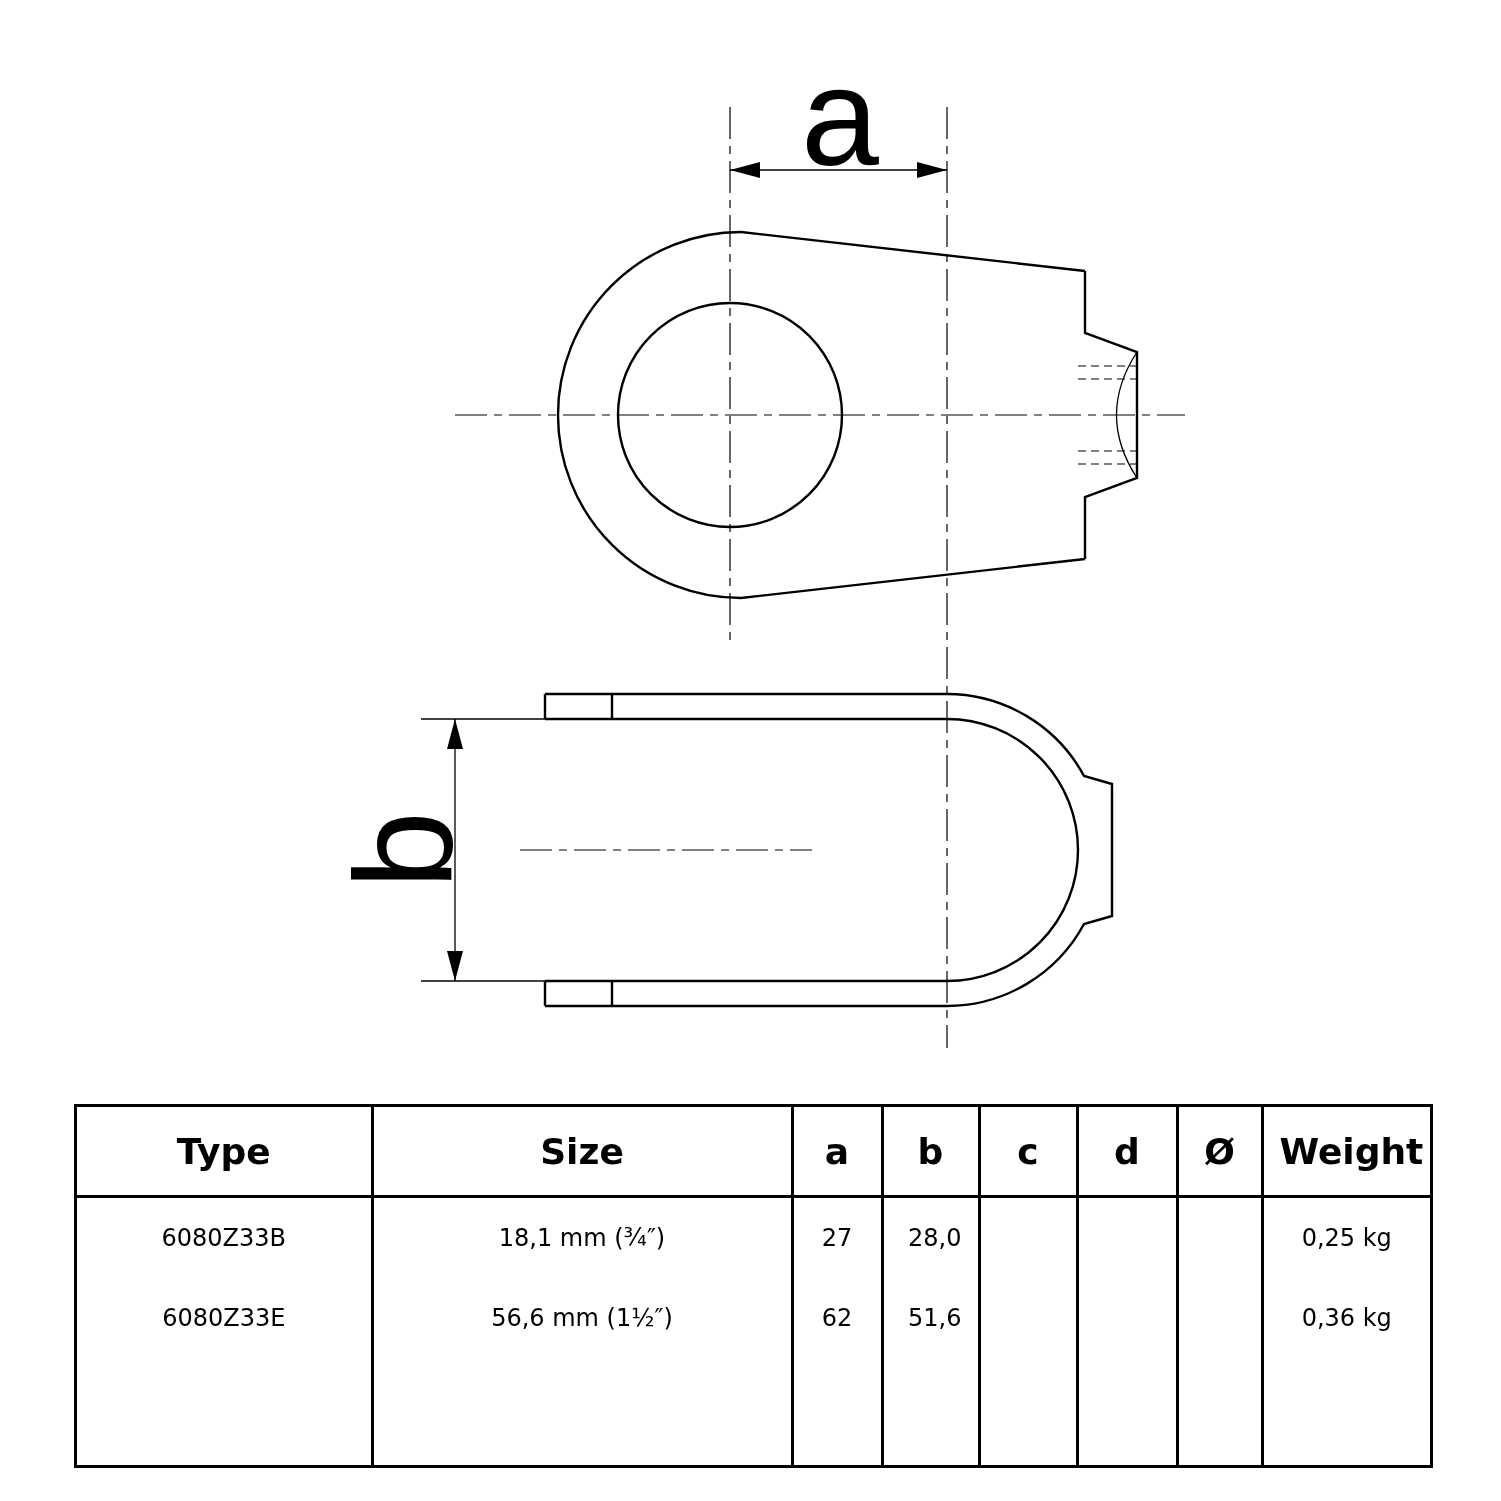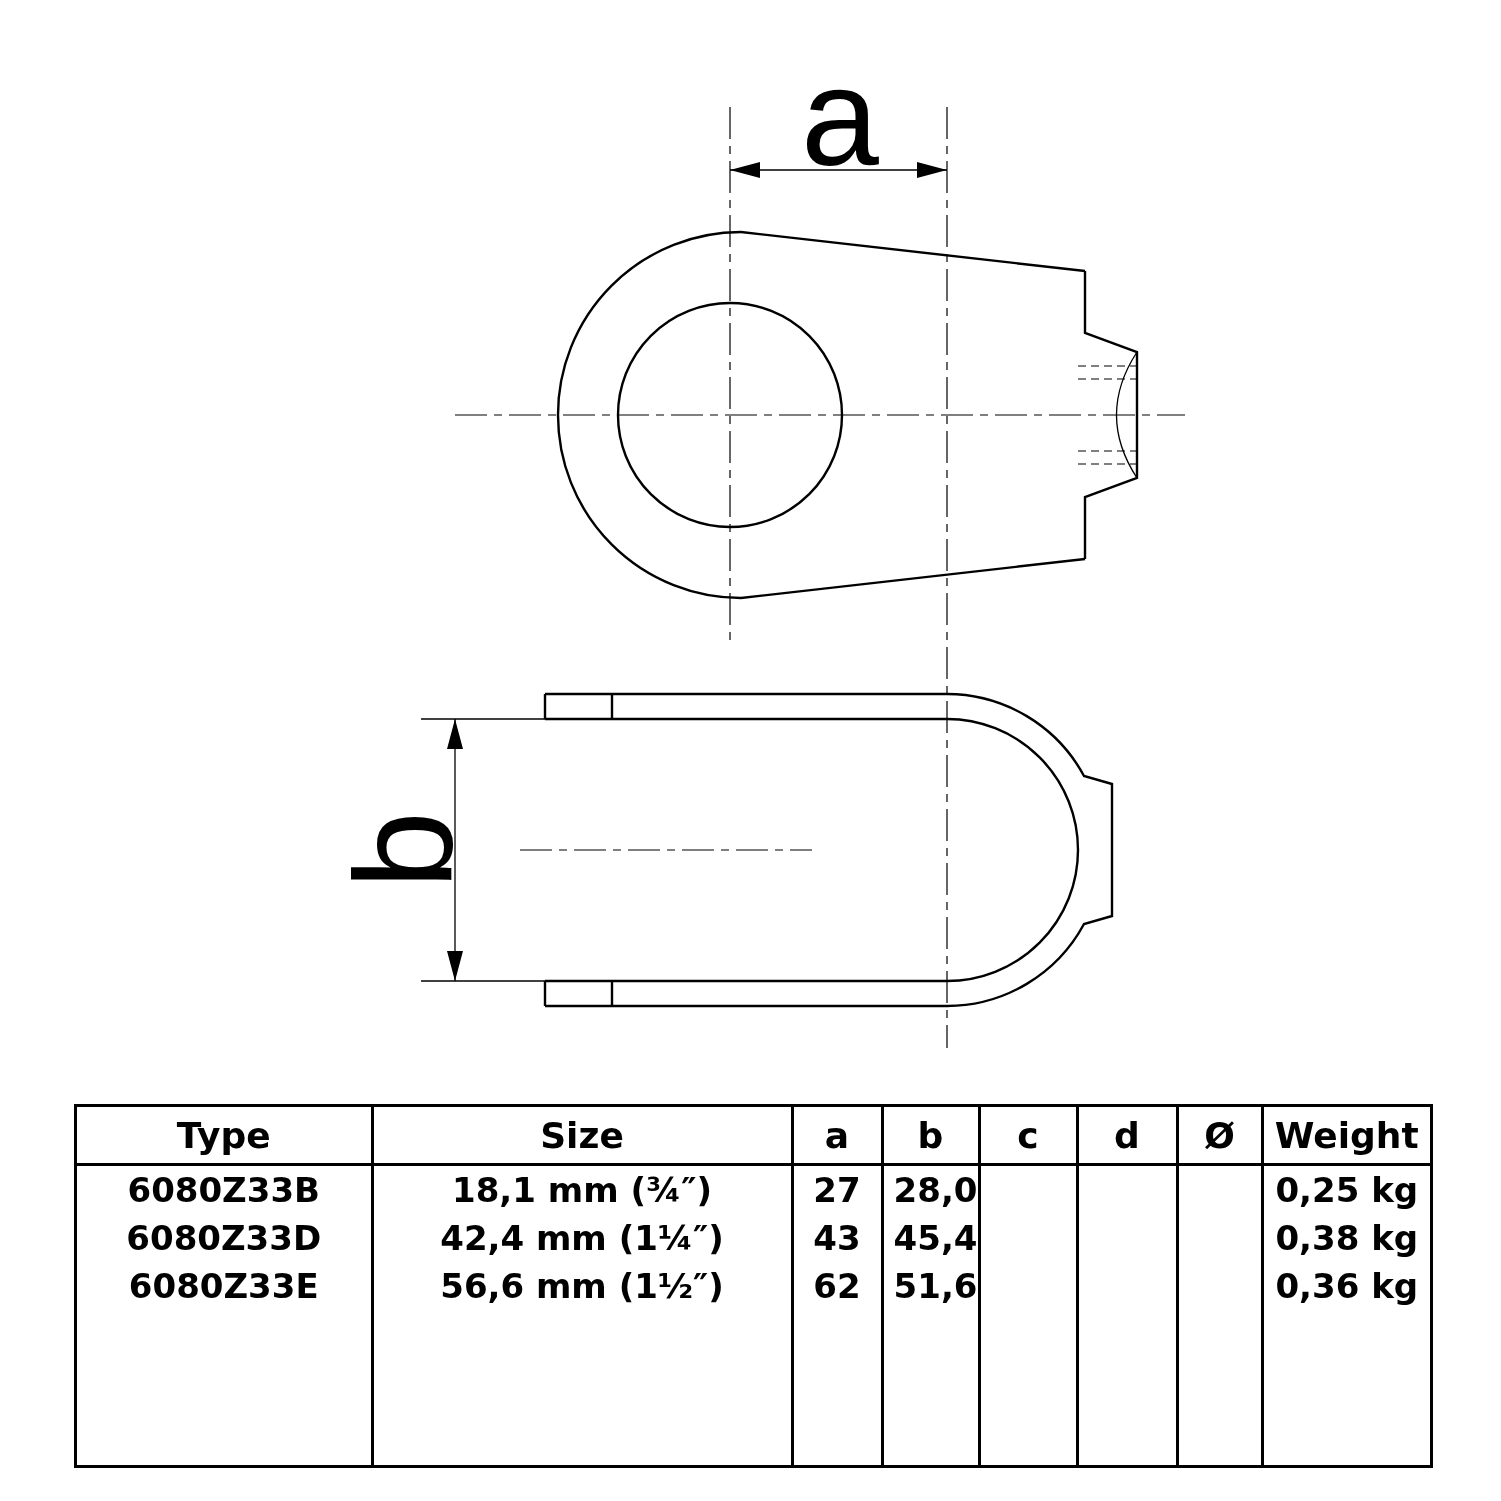"Type" table.spec th, table.spec td { padding: 0 -> 16px }
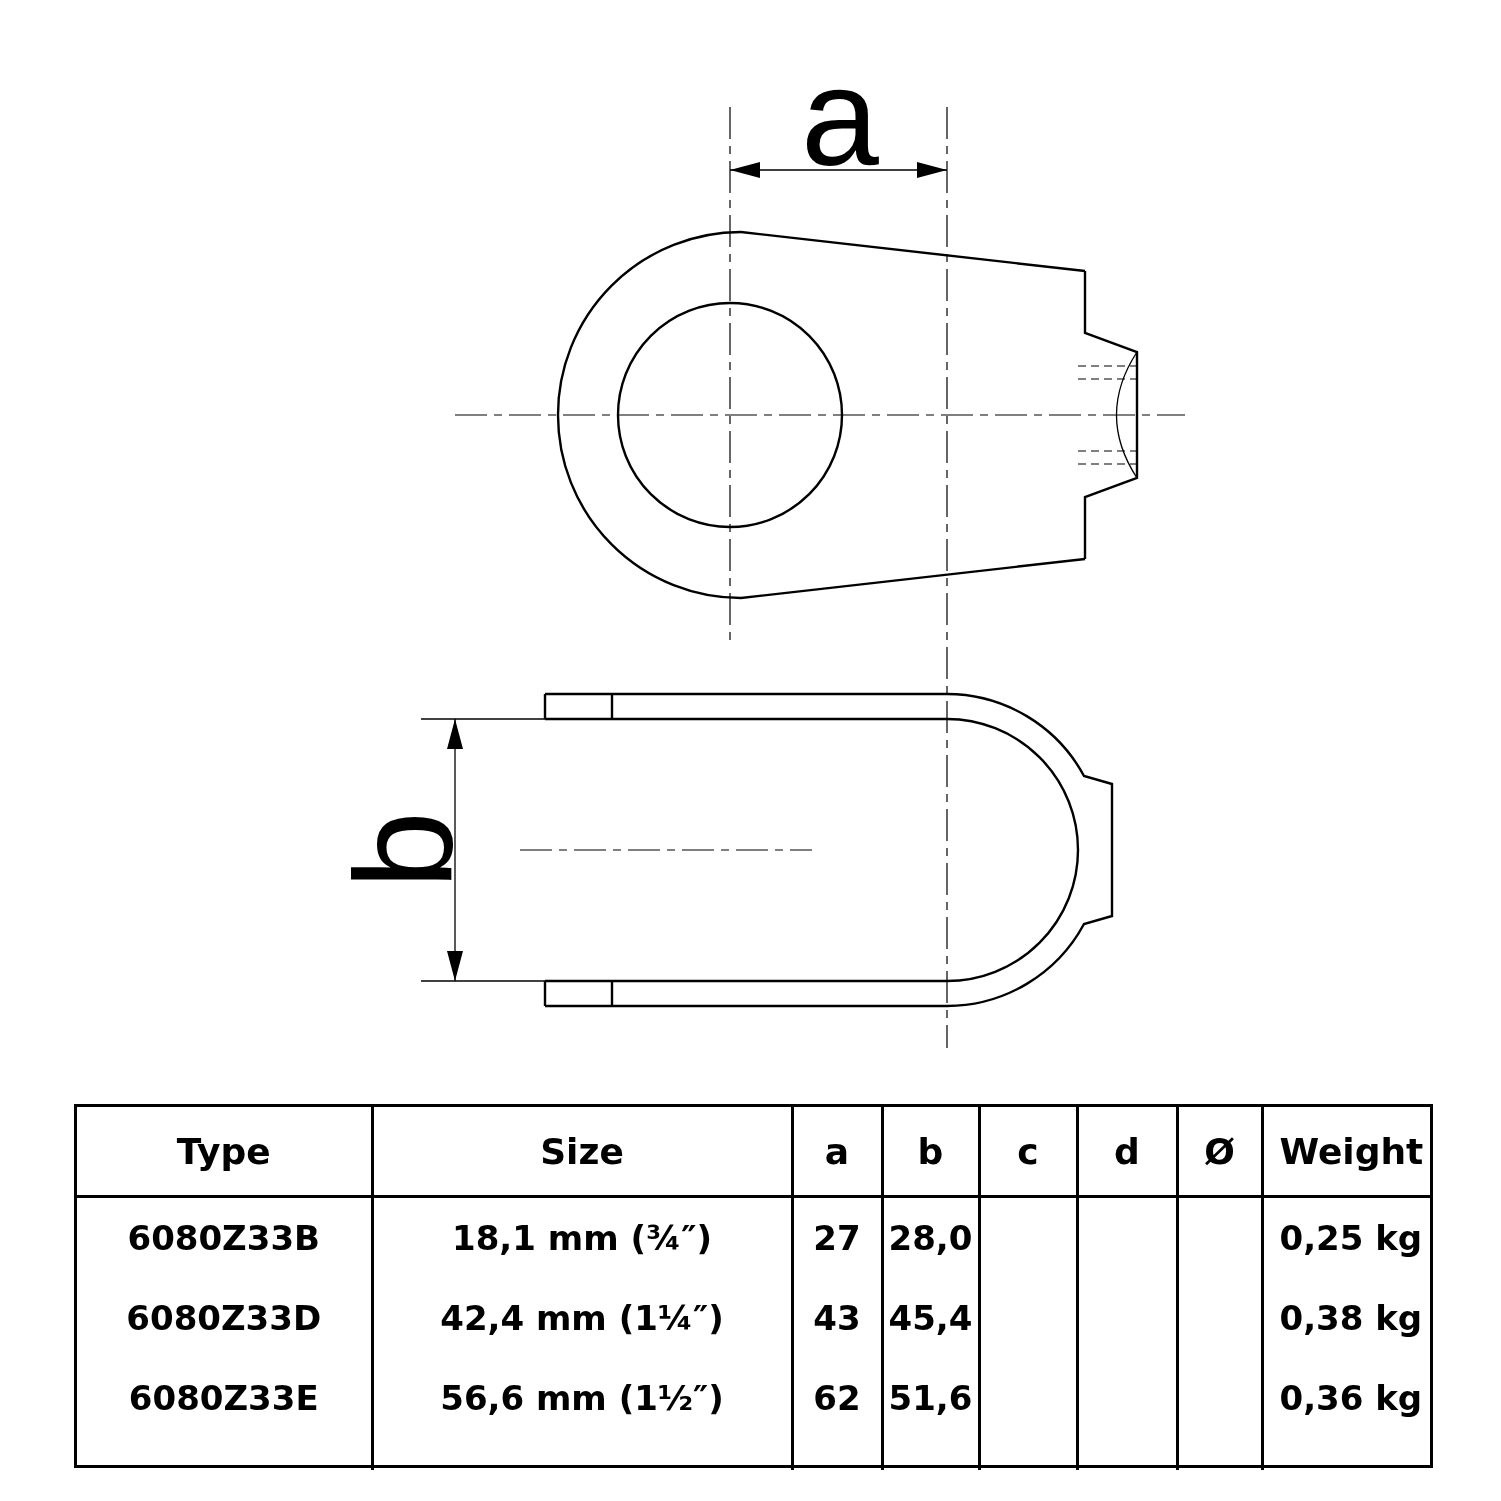"6080Z33B" table.spec tbody td { font-size: 34px -> 24px; font-weight: bold -> normal }
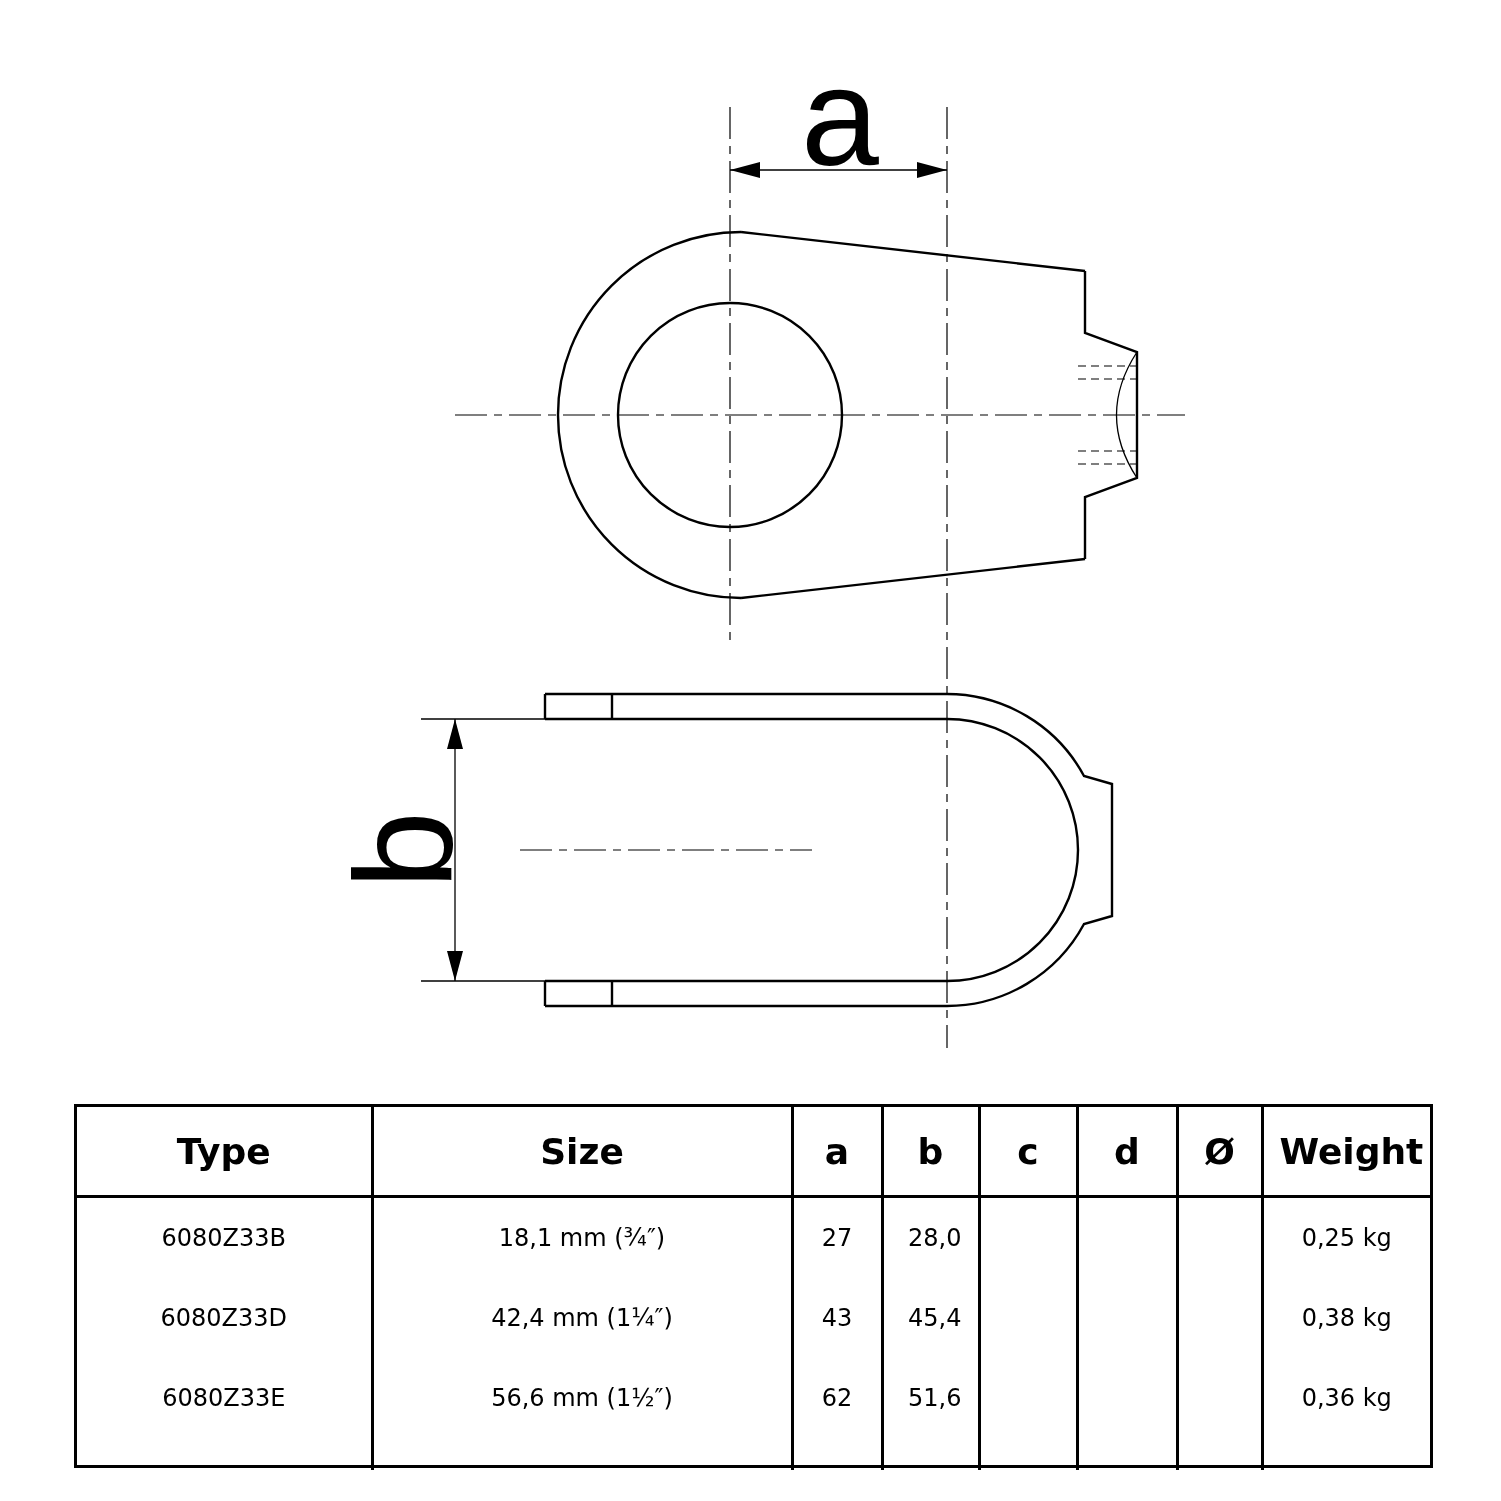"6080Z33D" tr { html: <tr> <td>6080Z33D</td> <td>42,4 mm (1¼″)</td> <td>43</td> <td>45,4</td> <td></td> <td></td> <td></td> <td>0,38 kg</td> </tr> -> none }
